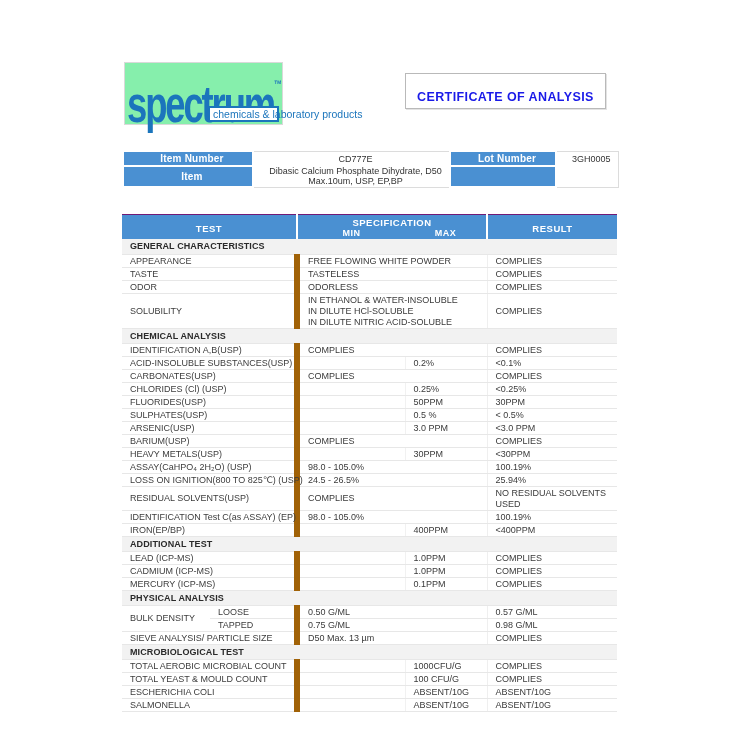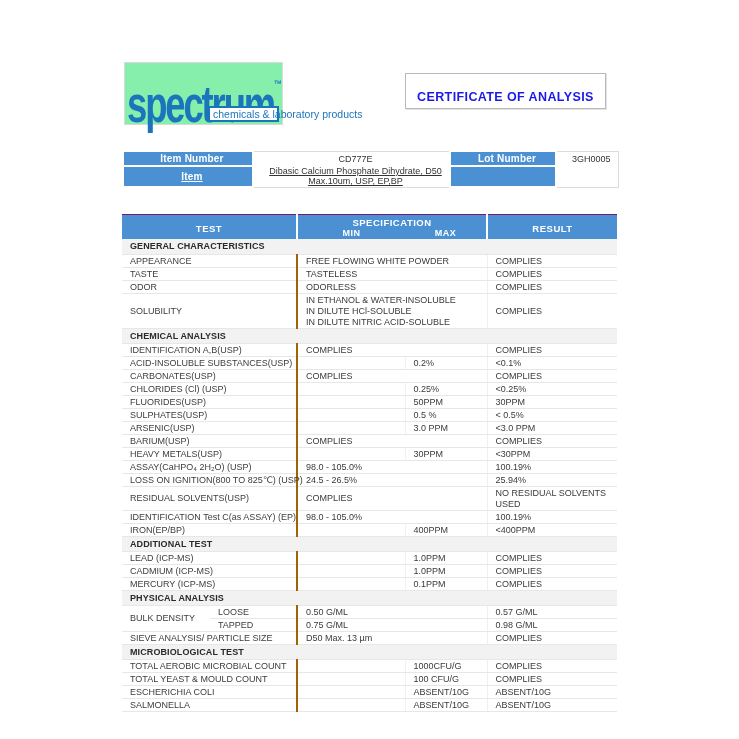"Item" .r2 td { text-decoration: underline -> none }
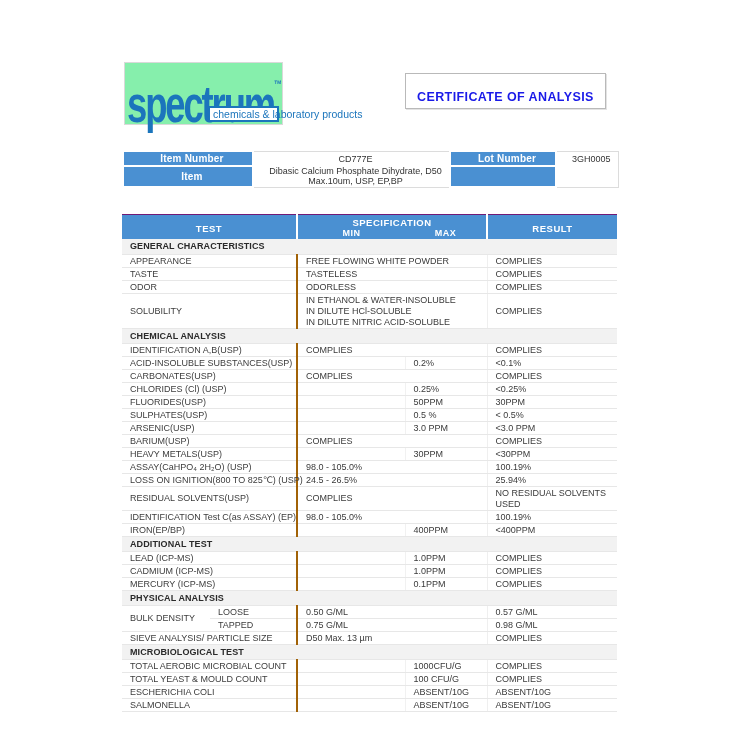"FREE FLOWING WHITE POWDER" td.spec-min-cell { border-left: 2px solid #a16207 -> 6px solid #a16207 }
